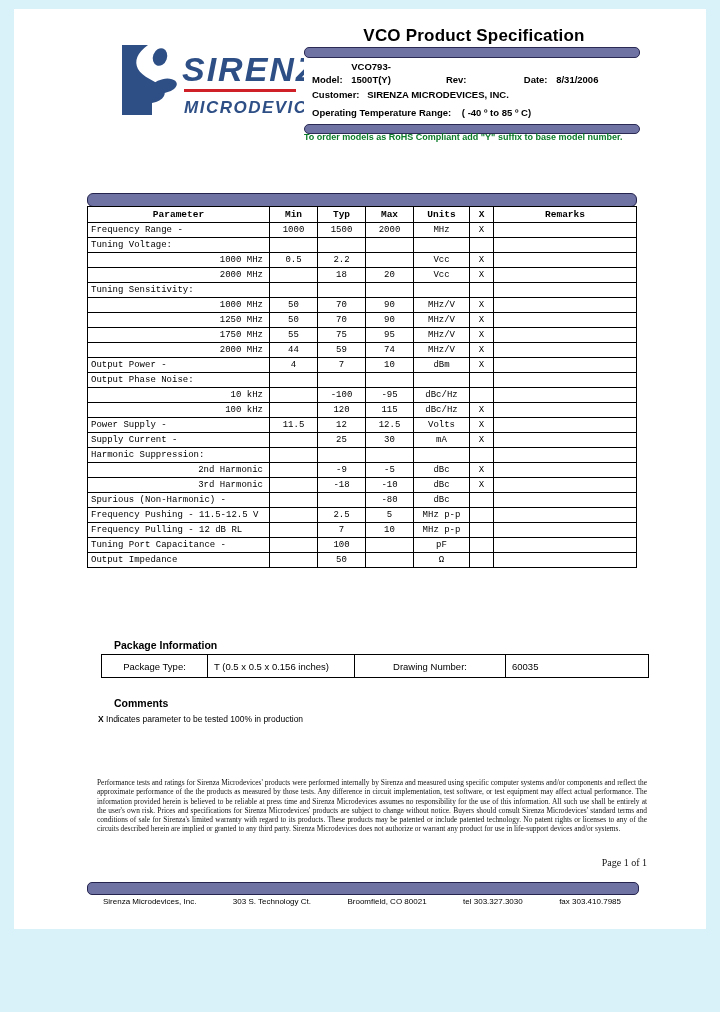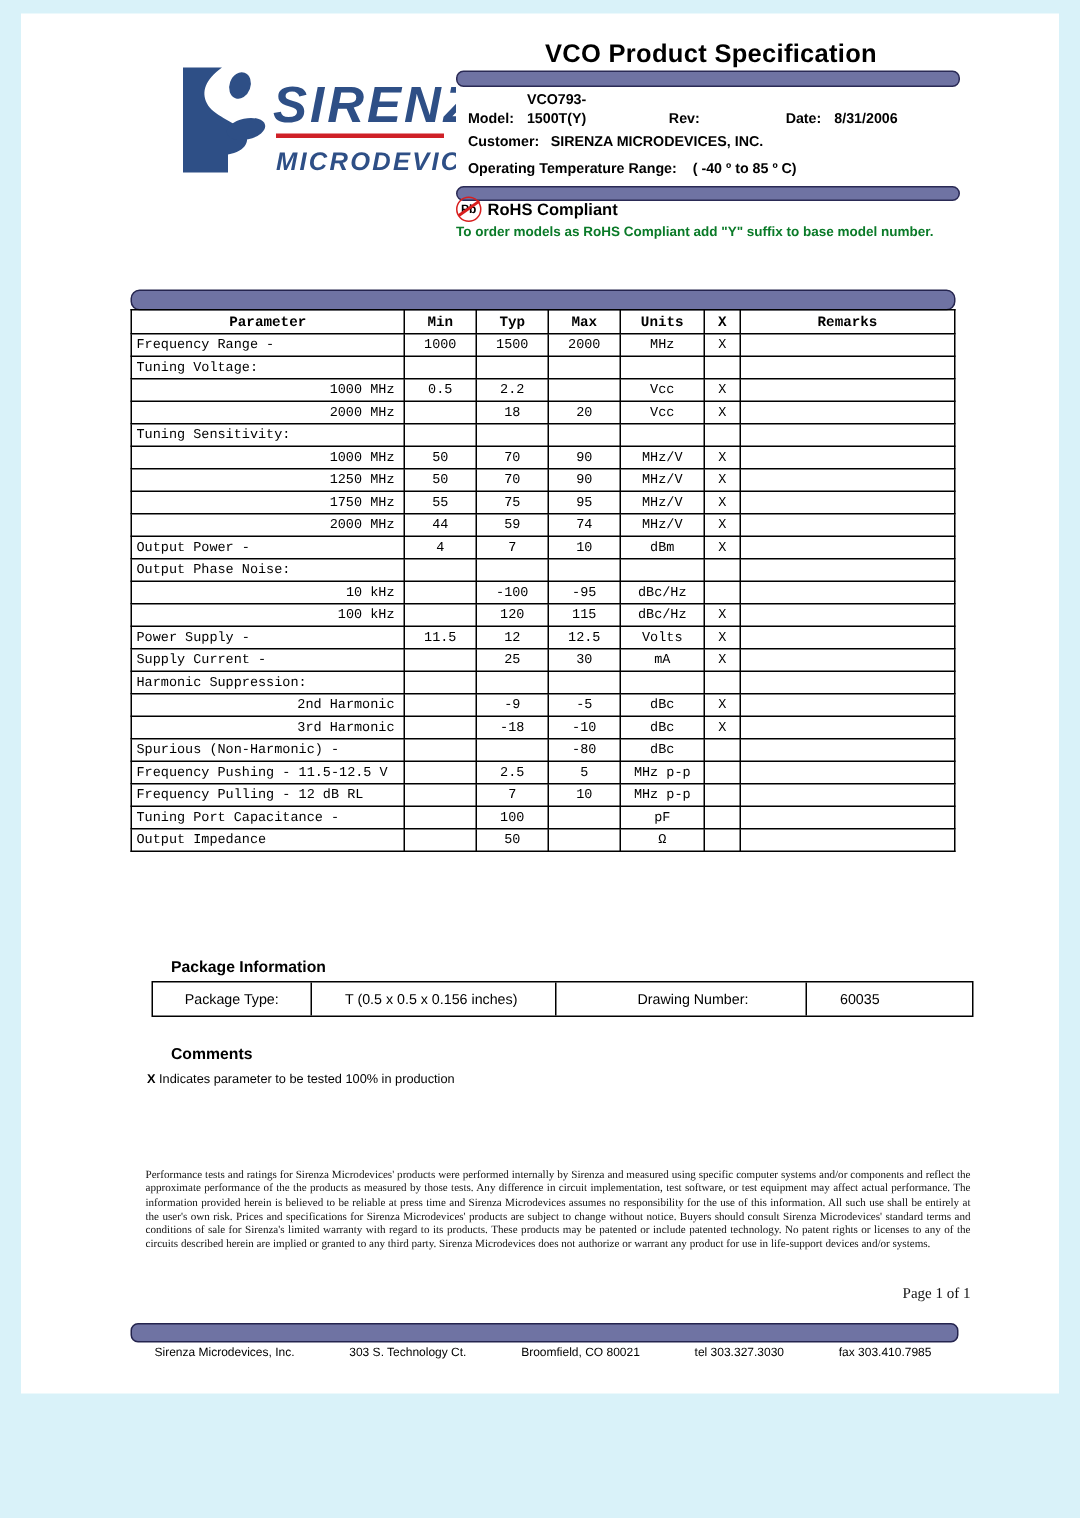"Pb" div.rohs-line { html: <div> <span>Pb</span> <span>RoHS Compliant</span> </div> -> none }
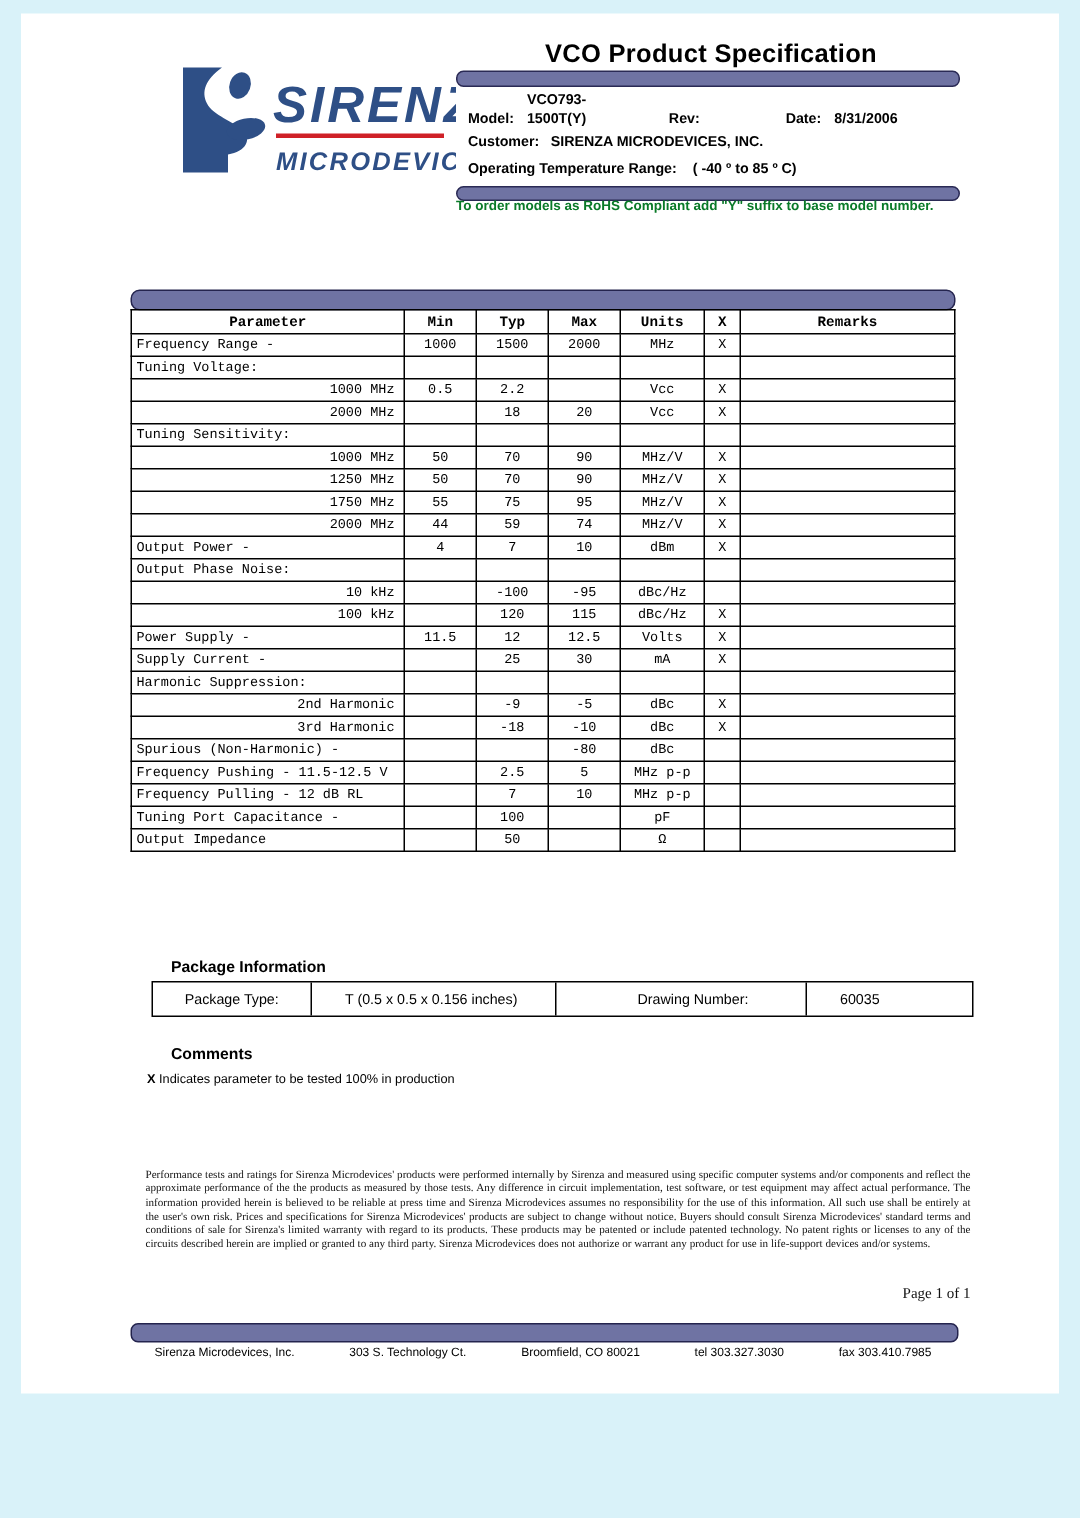"Package Type:" .pkgbox { gap: 16px -> none }
